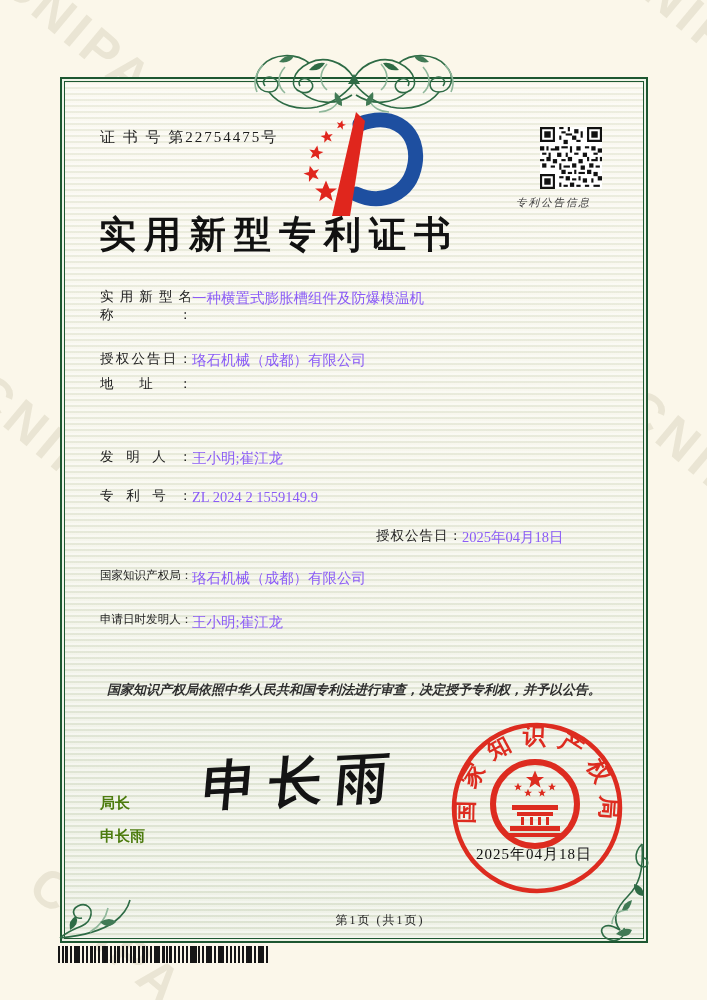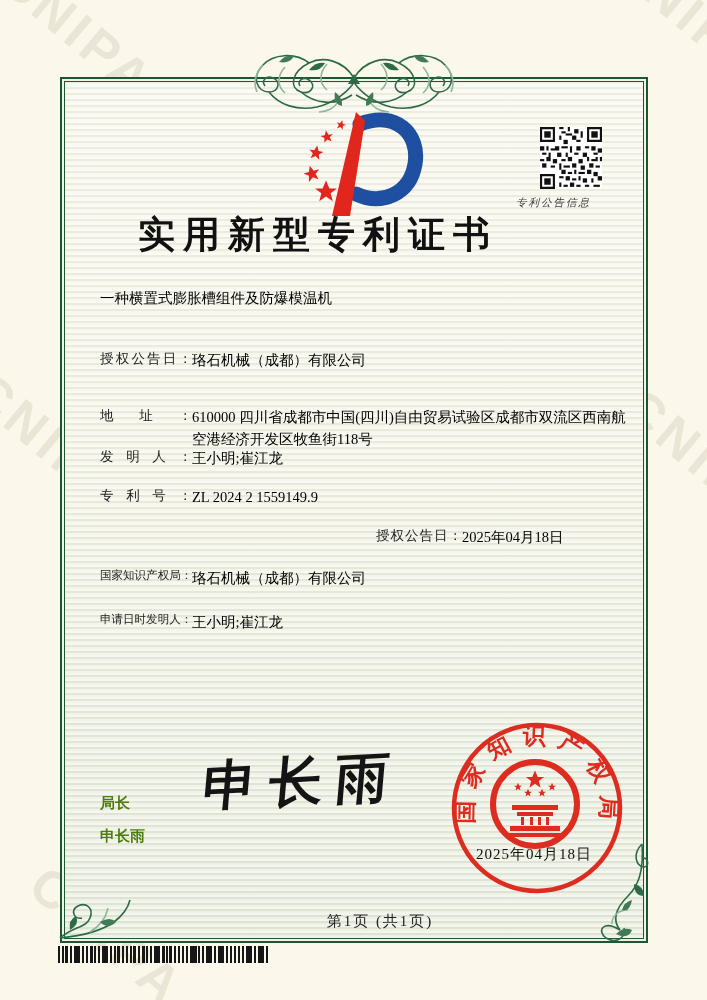"证 书 号 第22754475号" div.cert-no { html: none -> <div>证 书 号 第22754475号</div> }
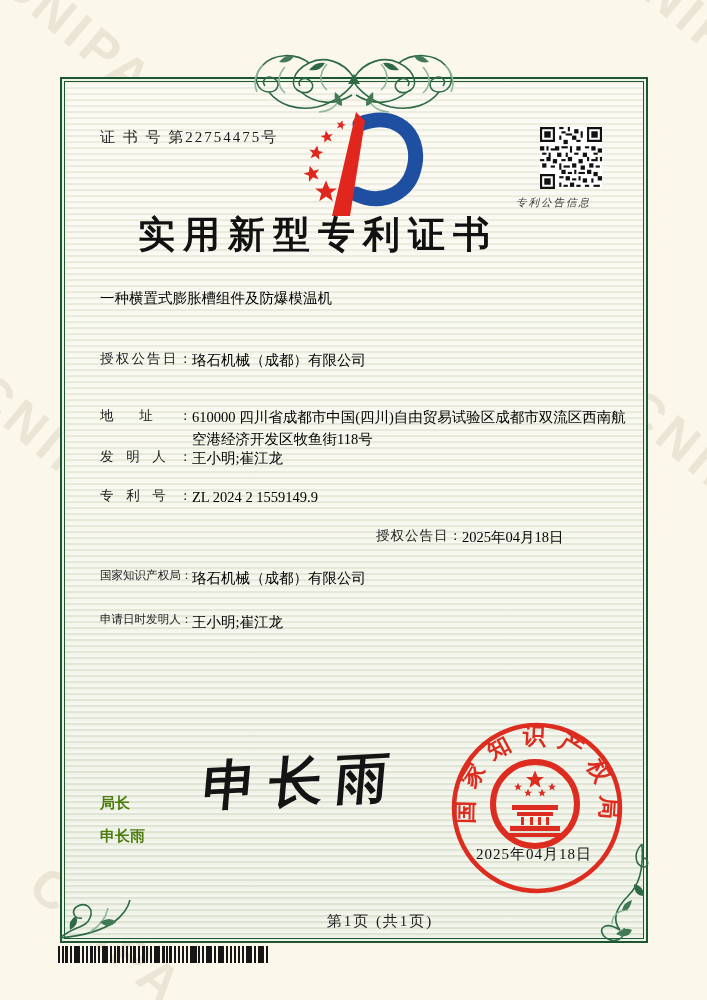"实用新型专利证书" .title { padding-left: none -> 39px; text-align: center -> left }
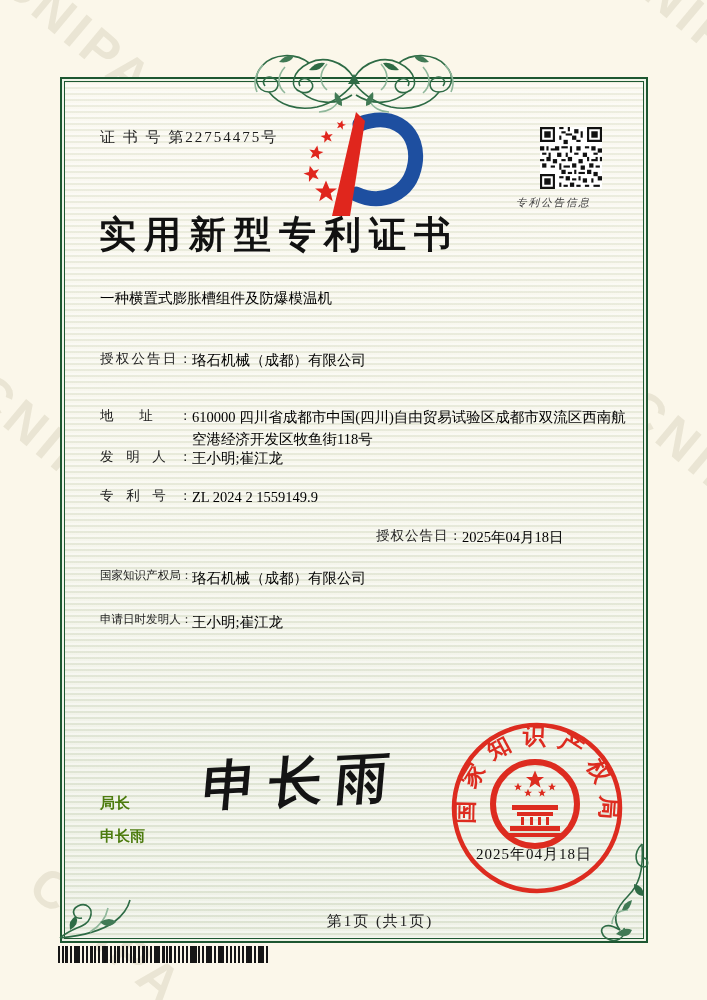"实用新型名称：" span.lbl { html: none -> <span>实用新型名称：</span> }
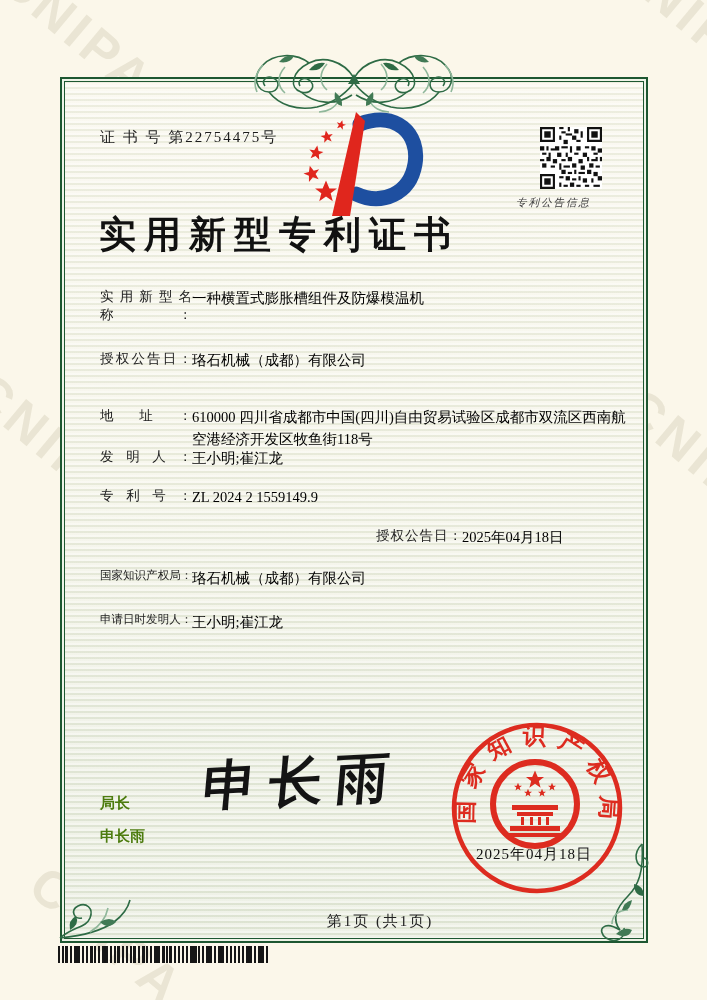"一种横置式膨胀槽组件及防爆模温机" .row .val { color: #000000 -> #8b5cf6 }
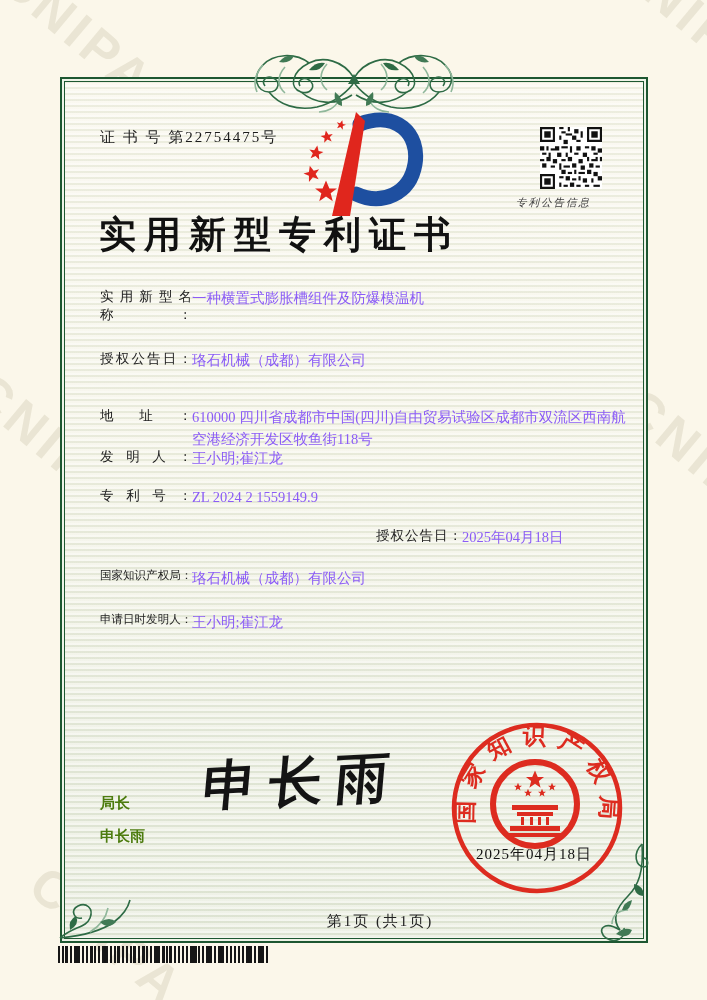"地址：" div.row { top: 406px -> 374px }
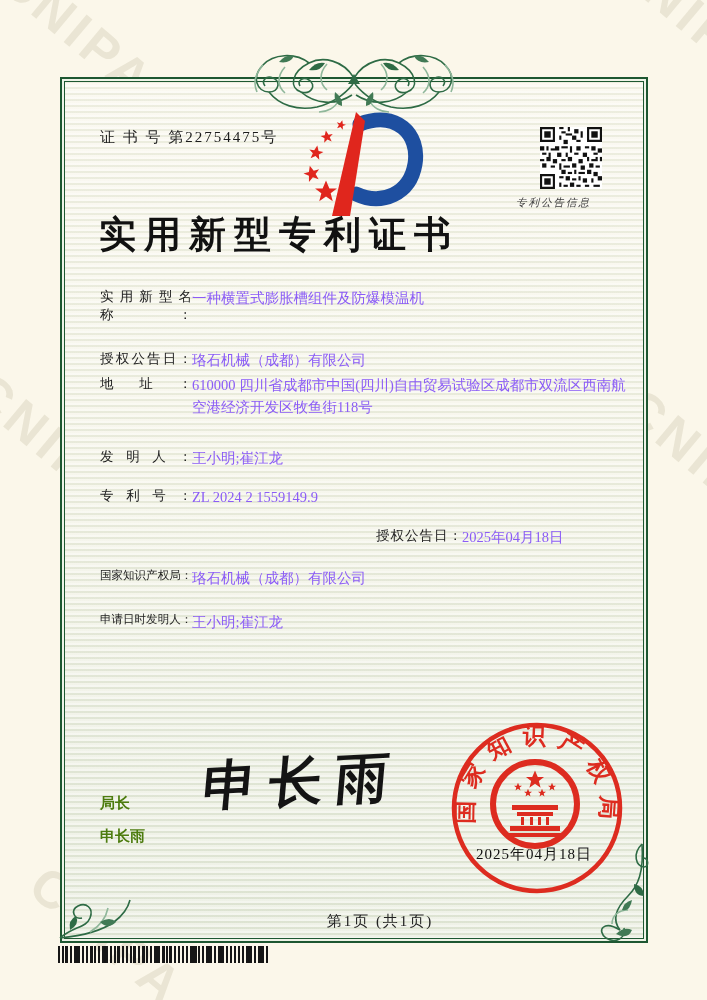"610000" span.val { html: <span>610000 四川省成都市中国(四川)自由贸易试验区成都市双流区西南航空港经济开发区牧鱼街118号</span> -> none }
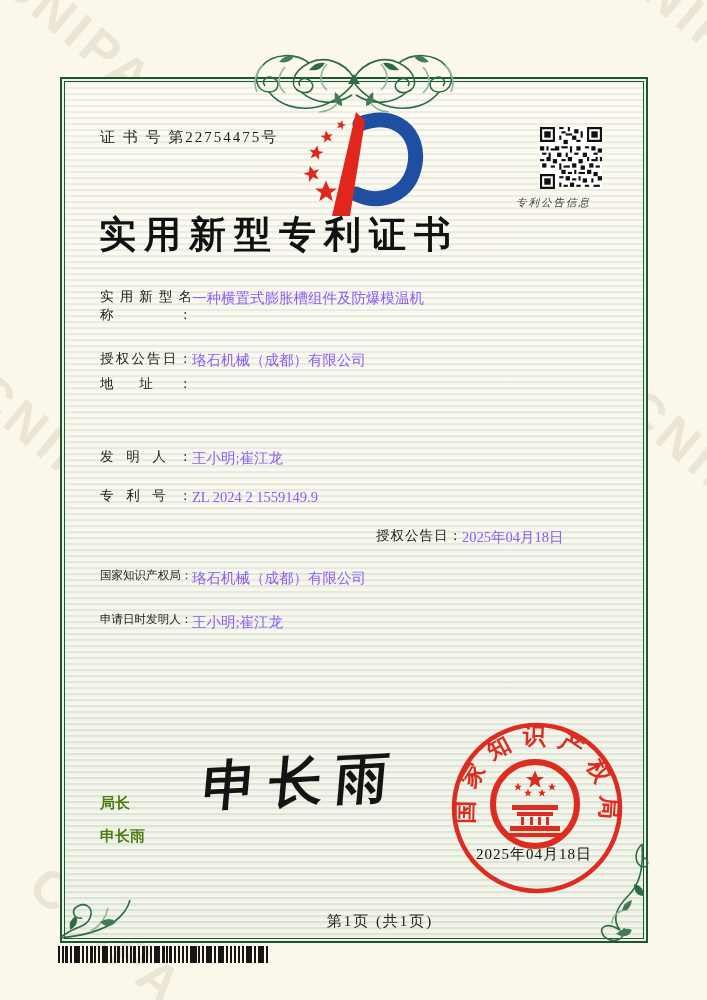"国家知识产权局依照中华人民共和国专利法进行审查，决定授予专利权，并予以公告。" div { html: none -> <div>国家知识产权局依照中华人民共和国专利法进行审查，决定授予专利权，并予以公告。</div> }
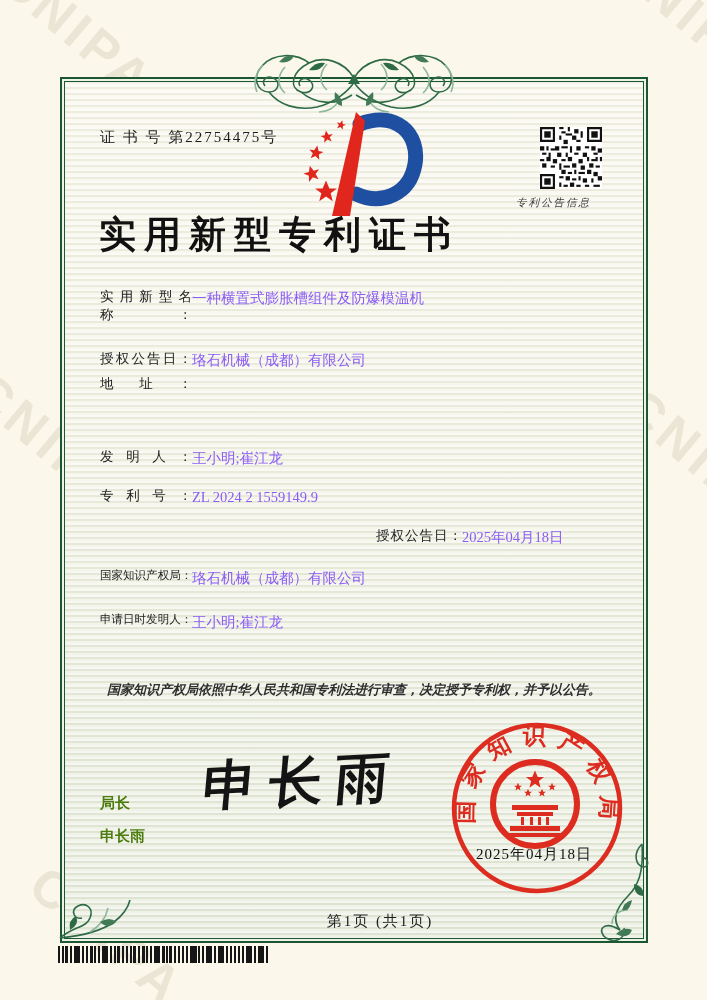"第1页 (共1页)" .footer-page { font-size: 15px -> 12px }
